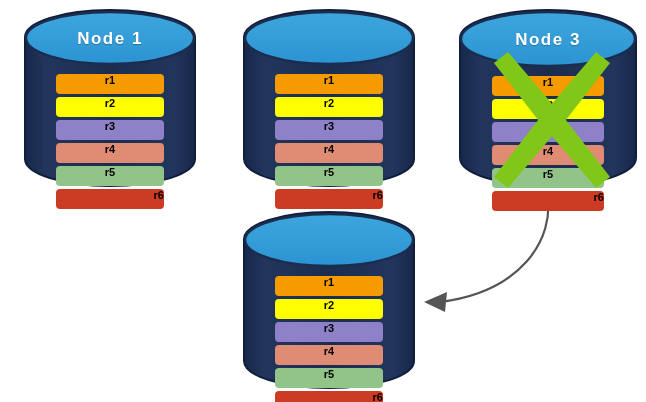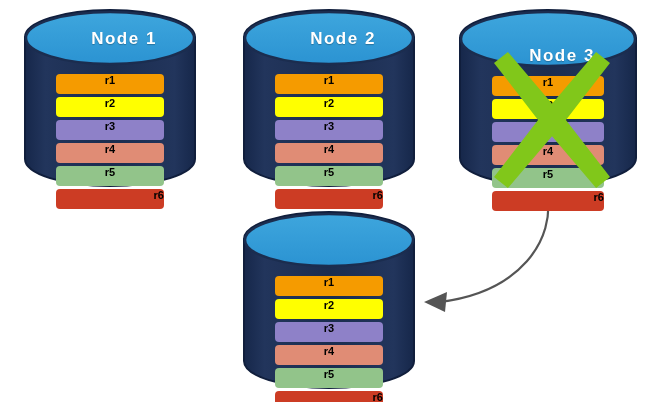"Node 1" .node-label { padding-left: 14px -> none }
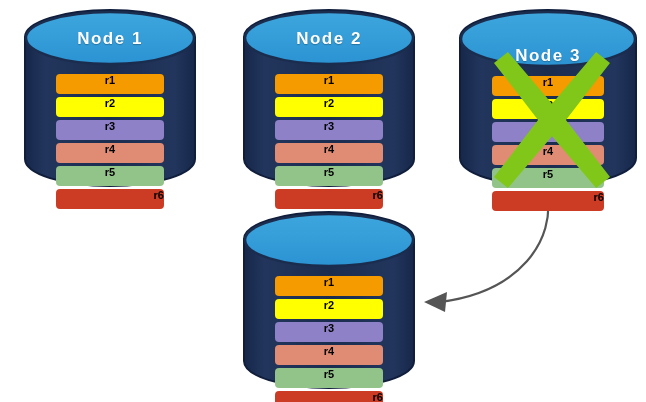"Node 2" div.node-label { html: <div>Node 2</div> -> none }
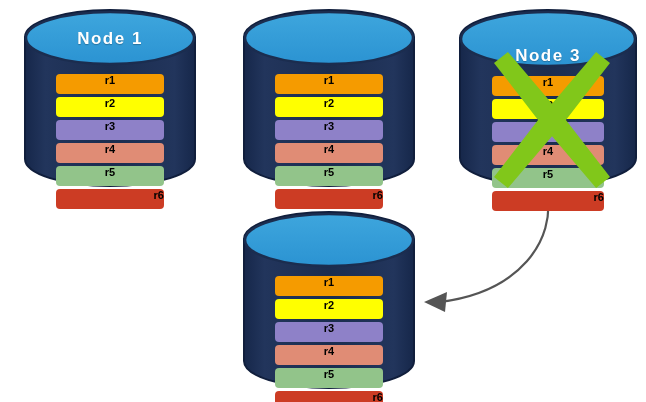"Node 3" div.node-label { top: 36px -> 20px }
